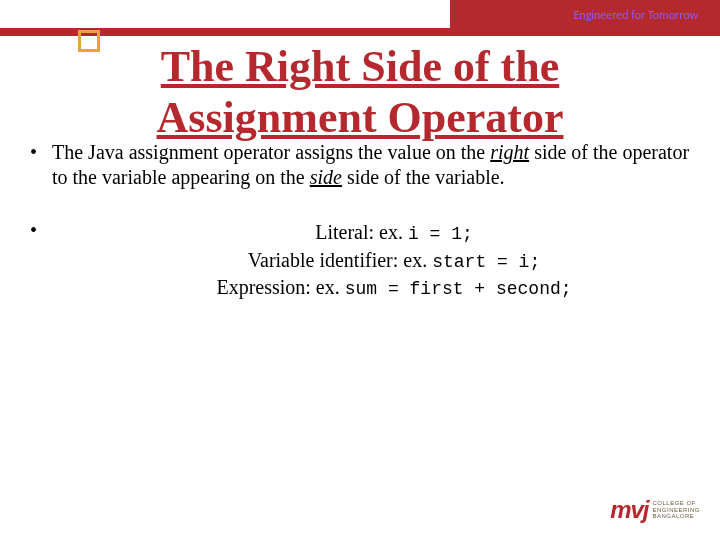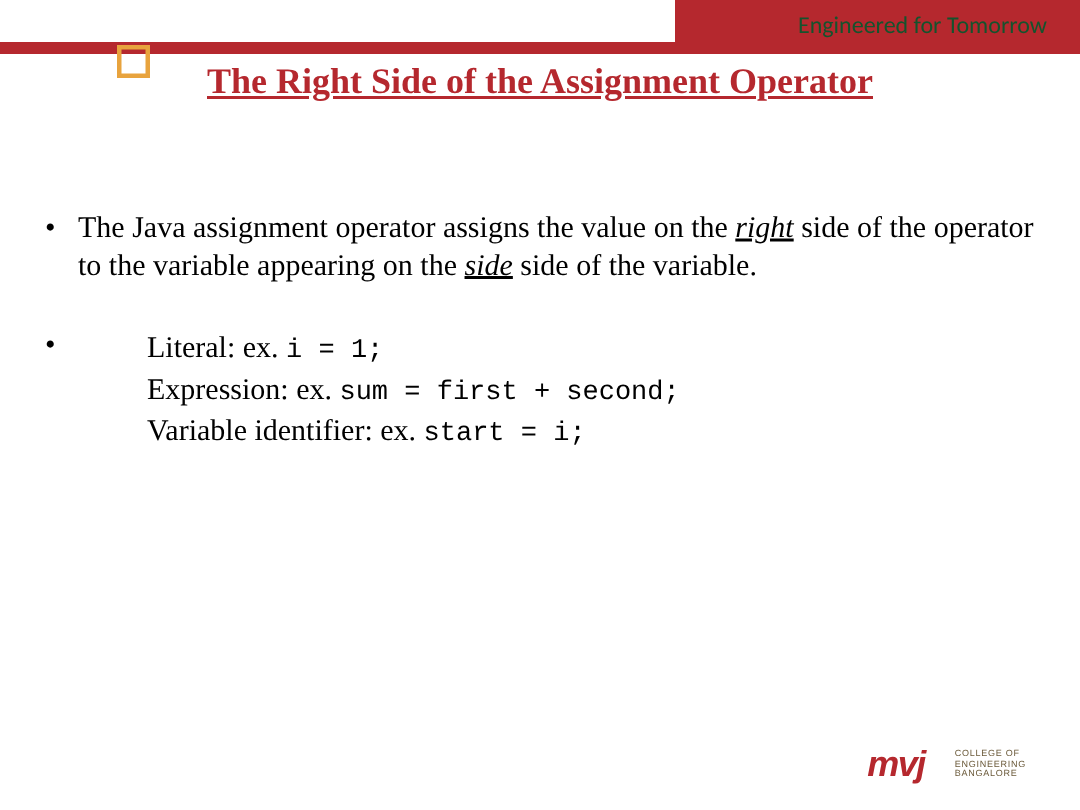"Engineered for Tomorrow" .tagline { color: #14532d -> #8b5cf6; font-size: 16px -> 12px }
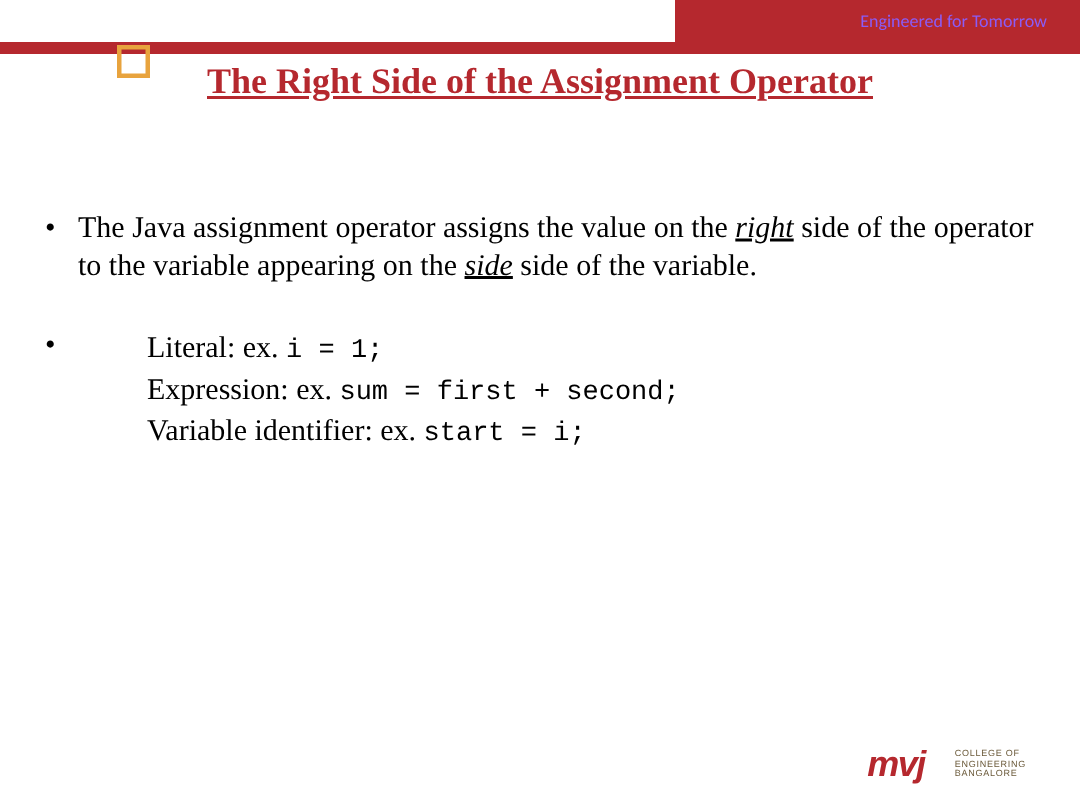"The Right Side of the" .title { font-size: 24px -> 44px }
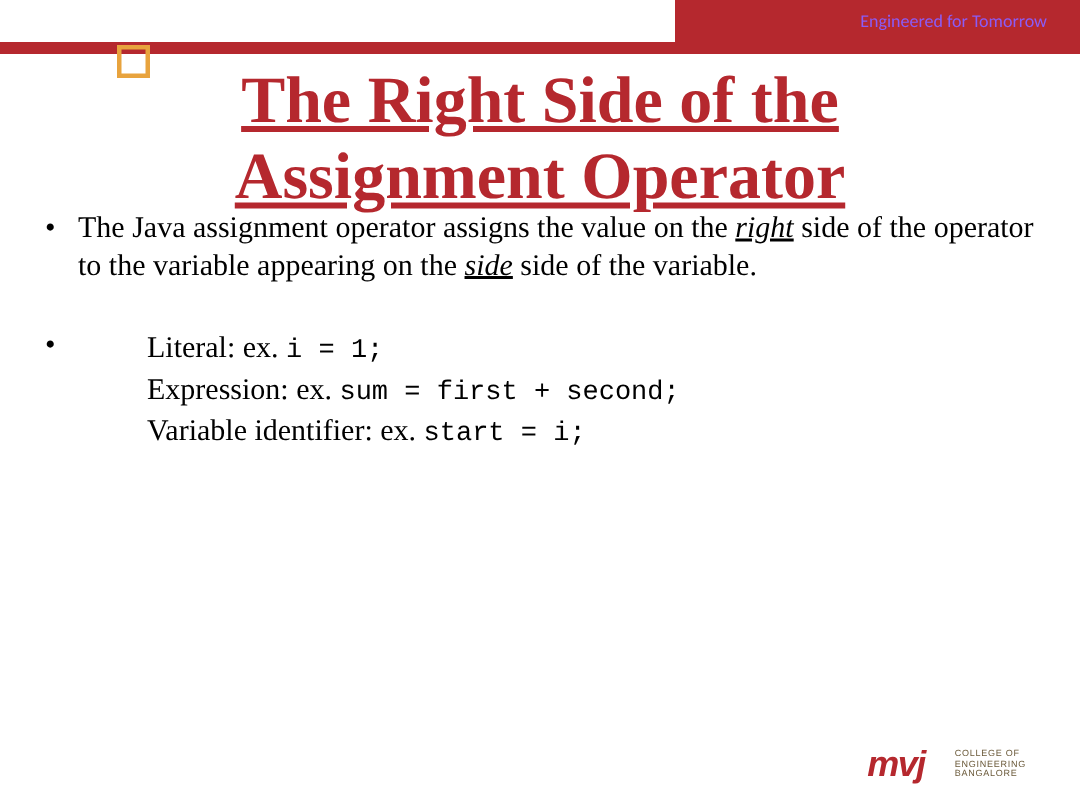"Literal: ex. i = 1;" .sub-list { text-align: none -> center }
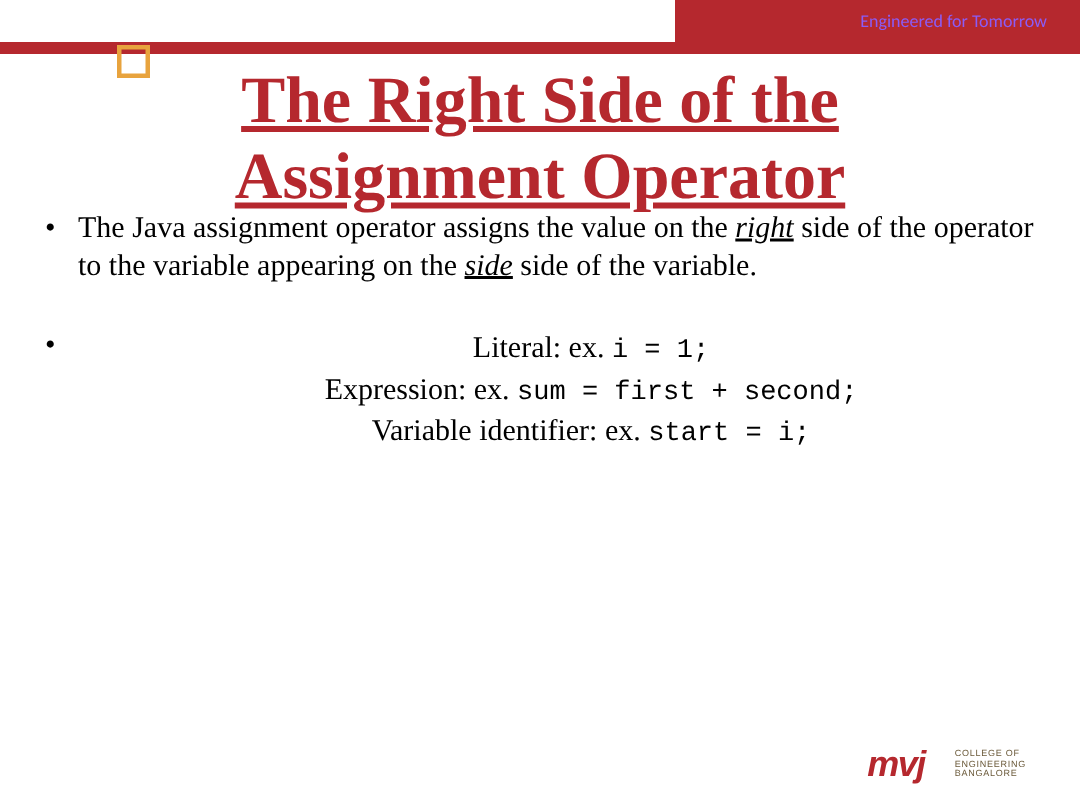"Expression: ex. sum = first" div.sub-item { order: before "Variable identifier: ex. start =" -> after "Variable identifier: ex. start =" }
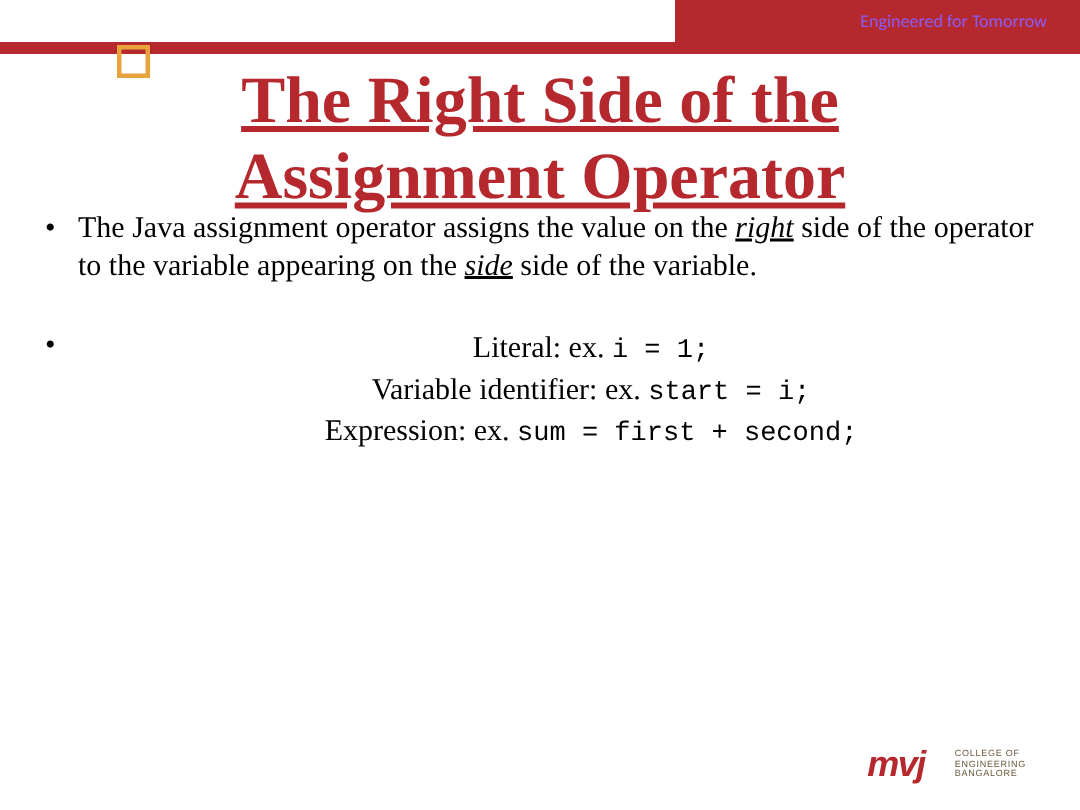"mvj" .logo { gap: 20px -> 4px; right: 36px -> 20px }
